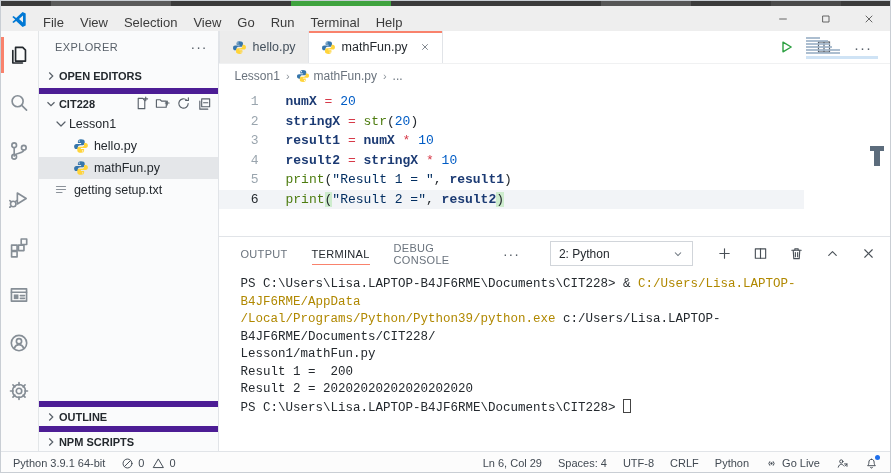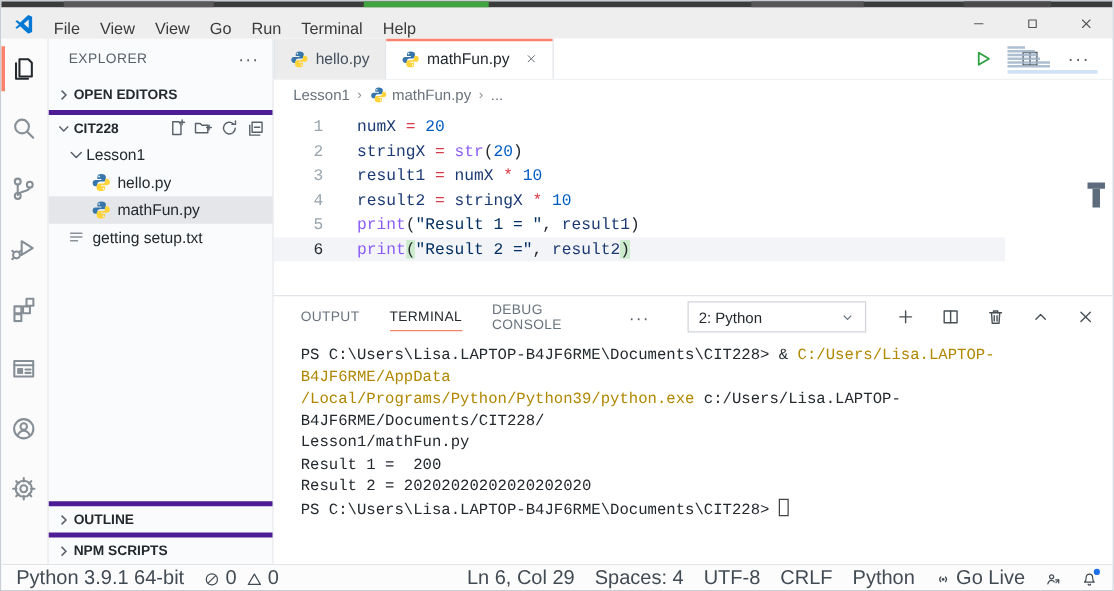"Selection" div.menu-item { html: none -> <div>Selection</div> }
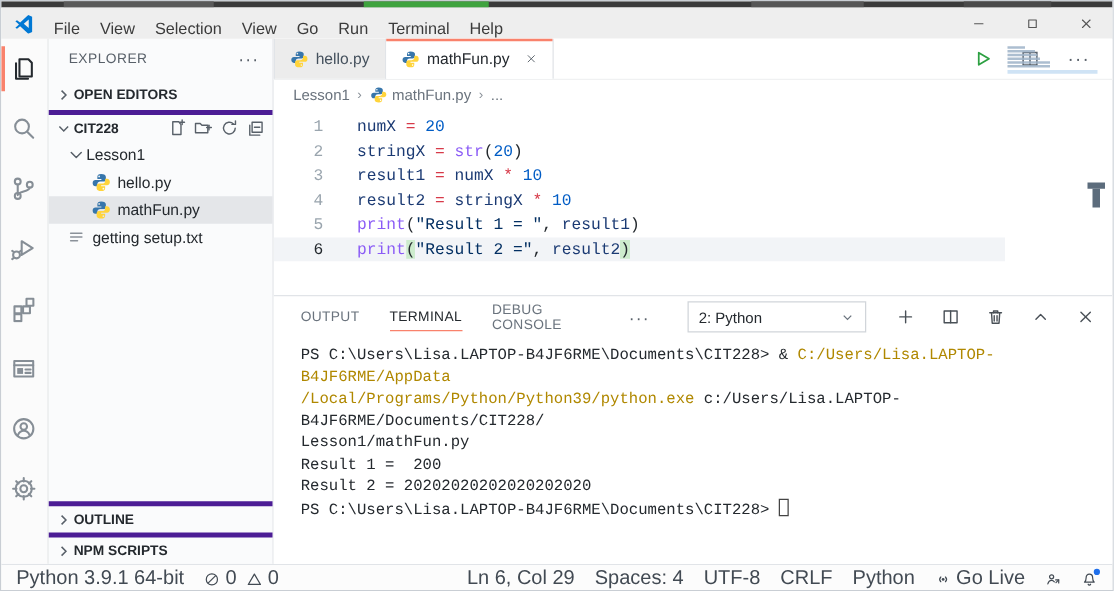"CIT228" .sb-section { border-top: 4px solid #4c1d95 -> 6px solid #4c1d95 }
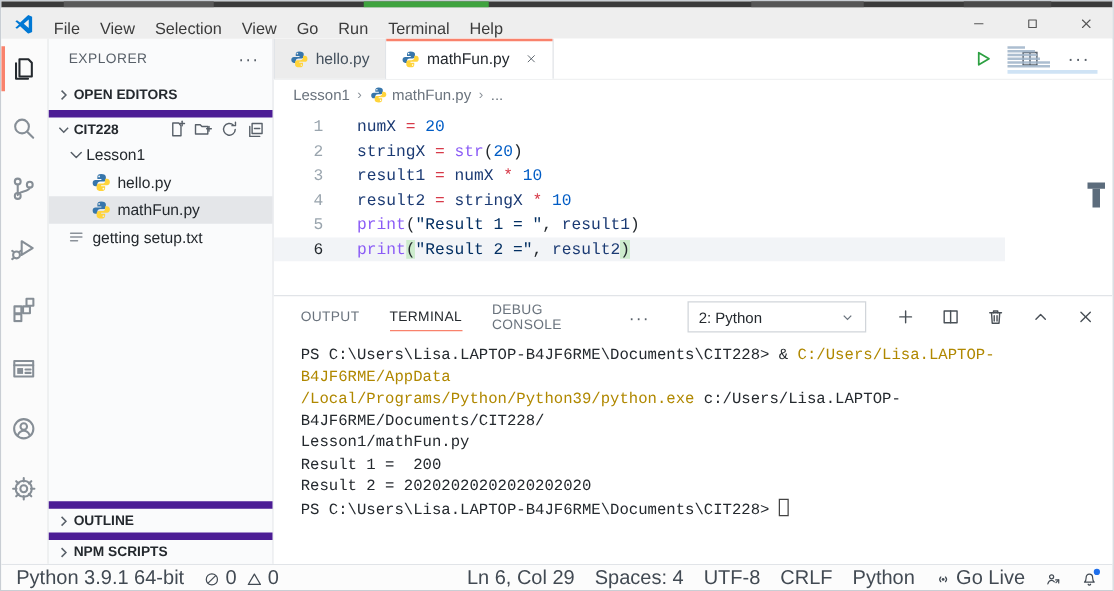"numX" .tk-v { font-weight: none -> bold }
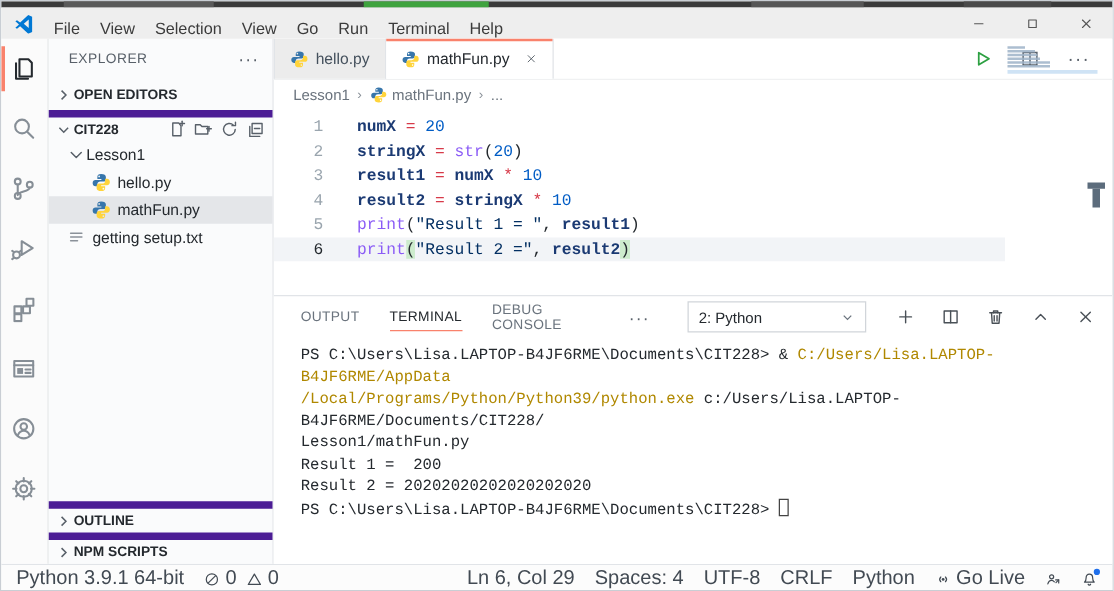"str" .tk-f { color: #8b5cf6 -> #4d7c0f }
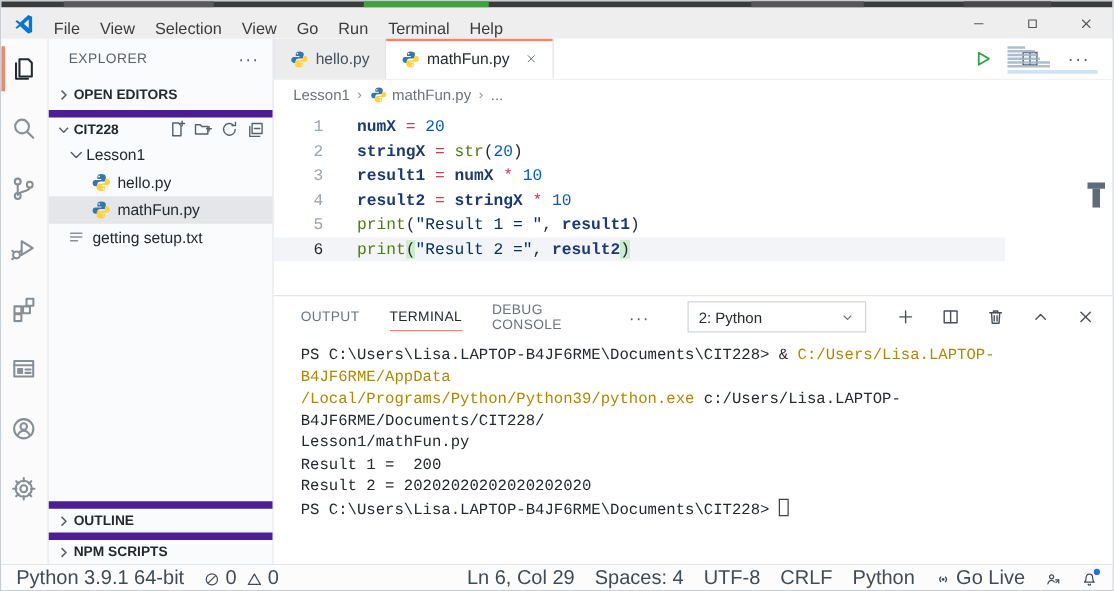"Python 3.9.1 64-bit" .statusbar { font-size: 16px -> 11px }
